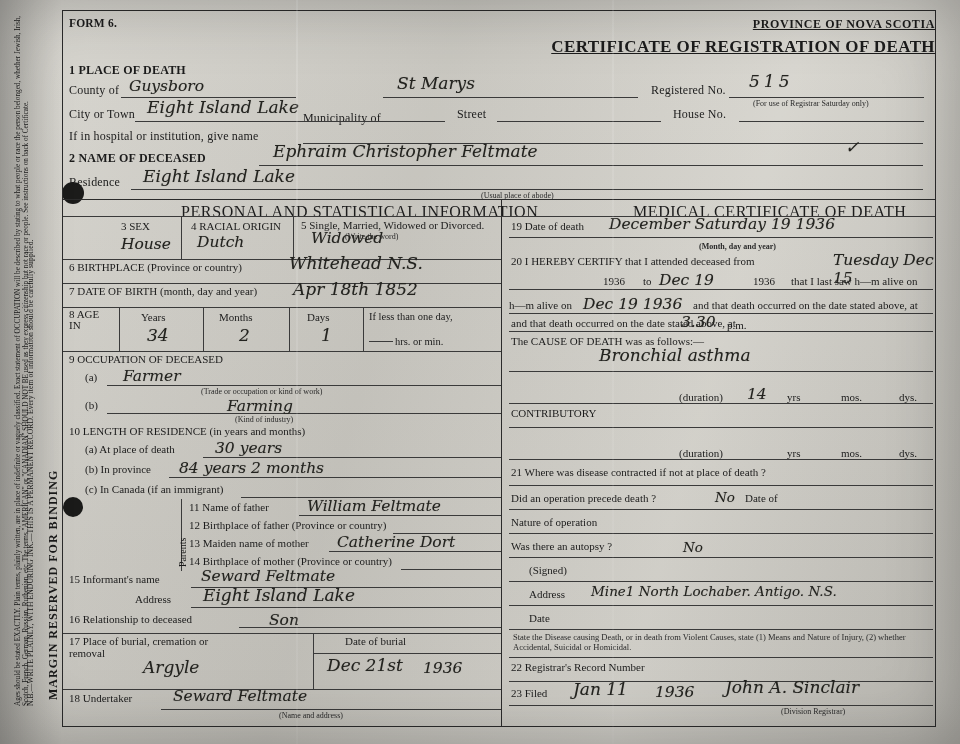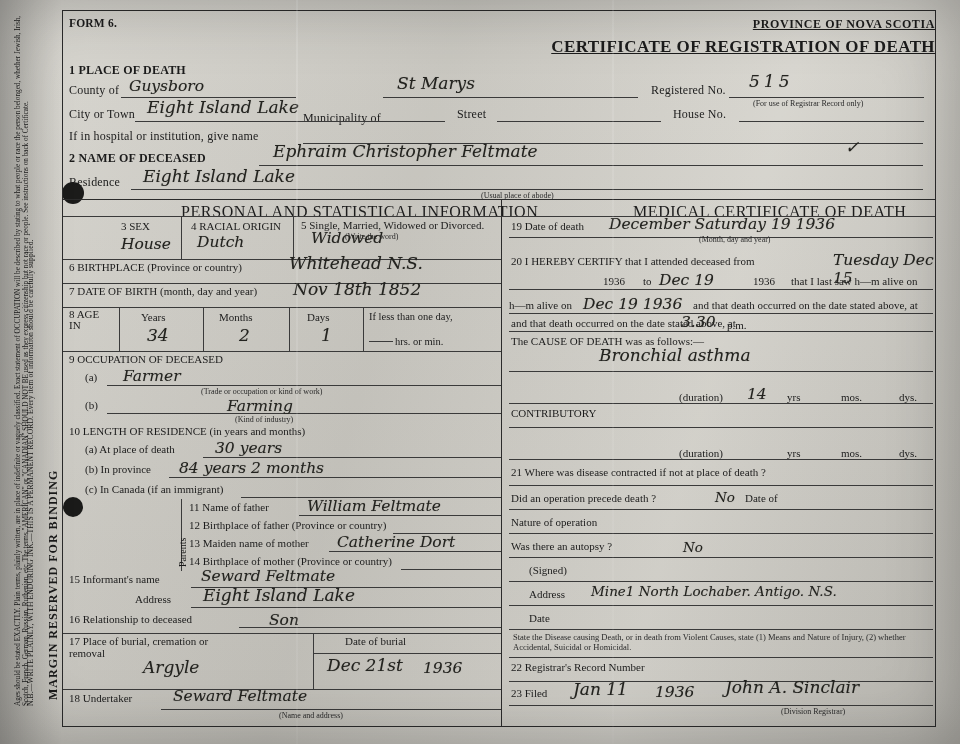"(For use of Registrar Record" div.tinyc { text: Record -> Saturday }
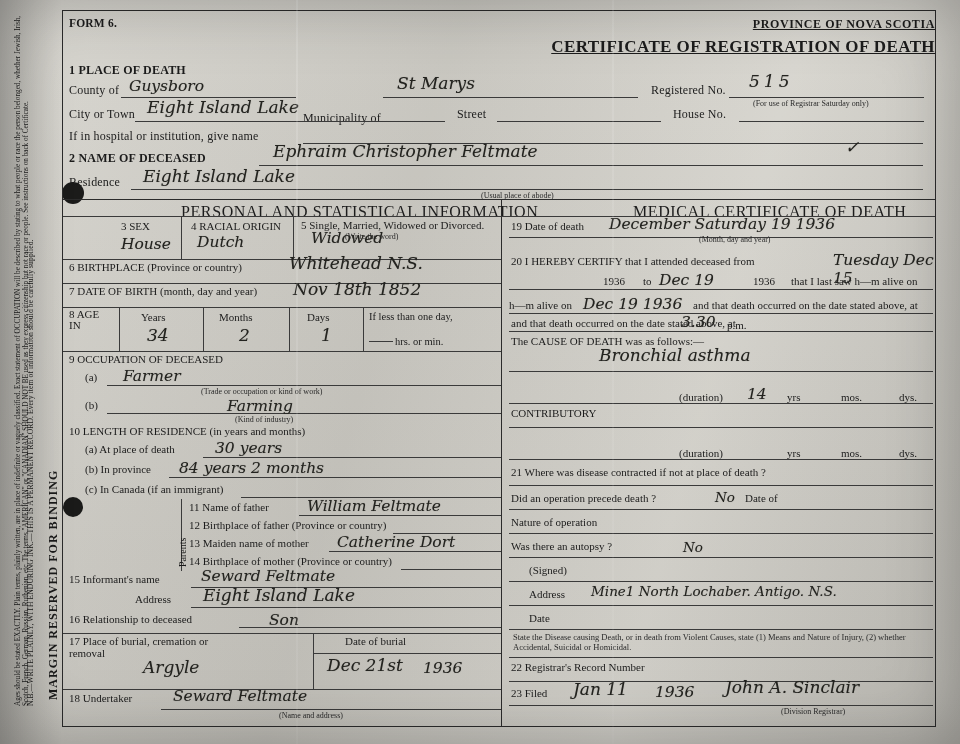"(Month, day and year)" div.tinyc { font-weight: none -> bold; top: 224px -> 231px }
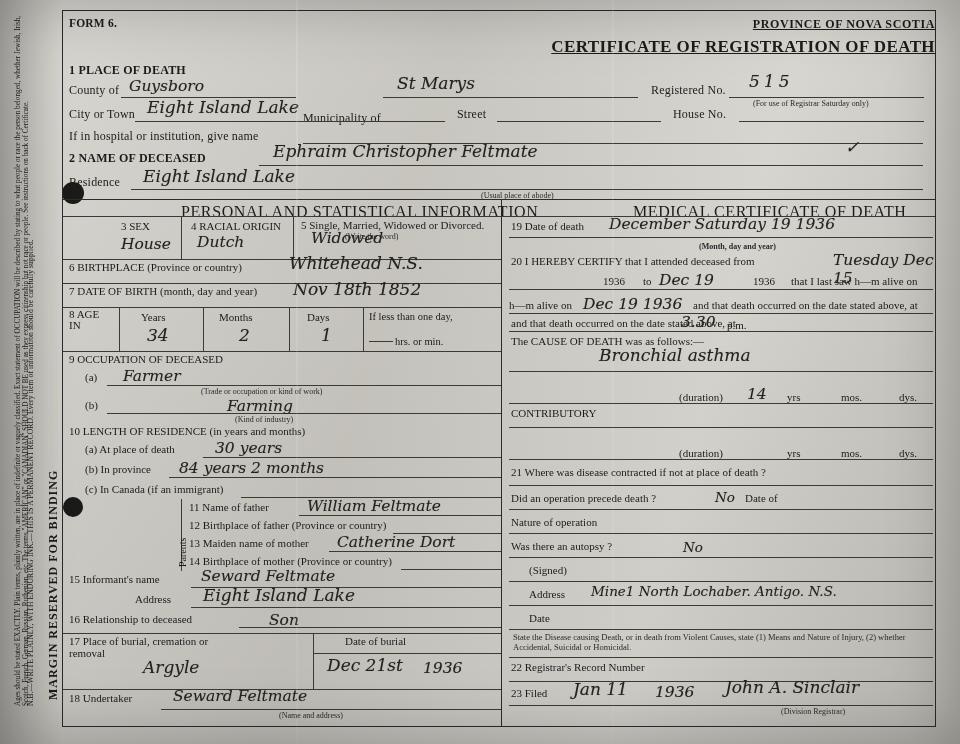"Nov 18th 1852" div.hand { text: Nov -> Apr }
